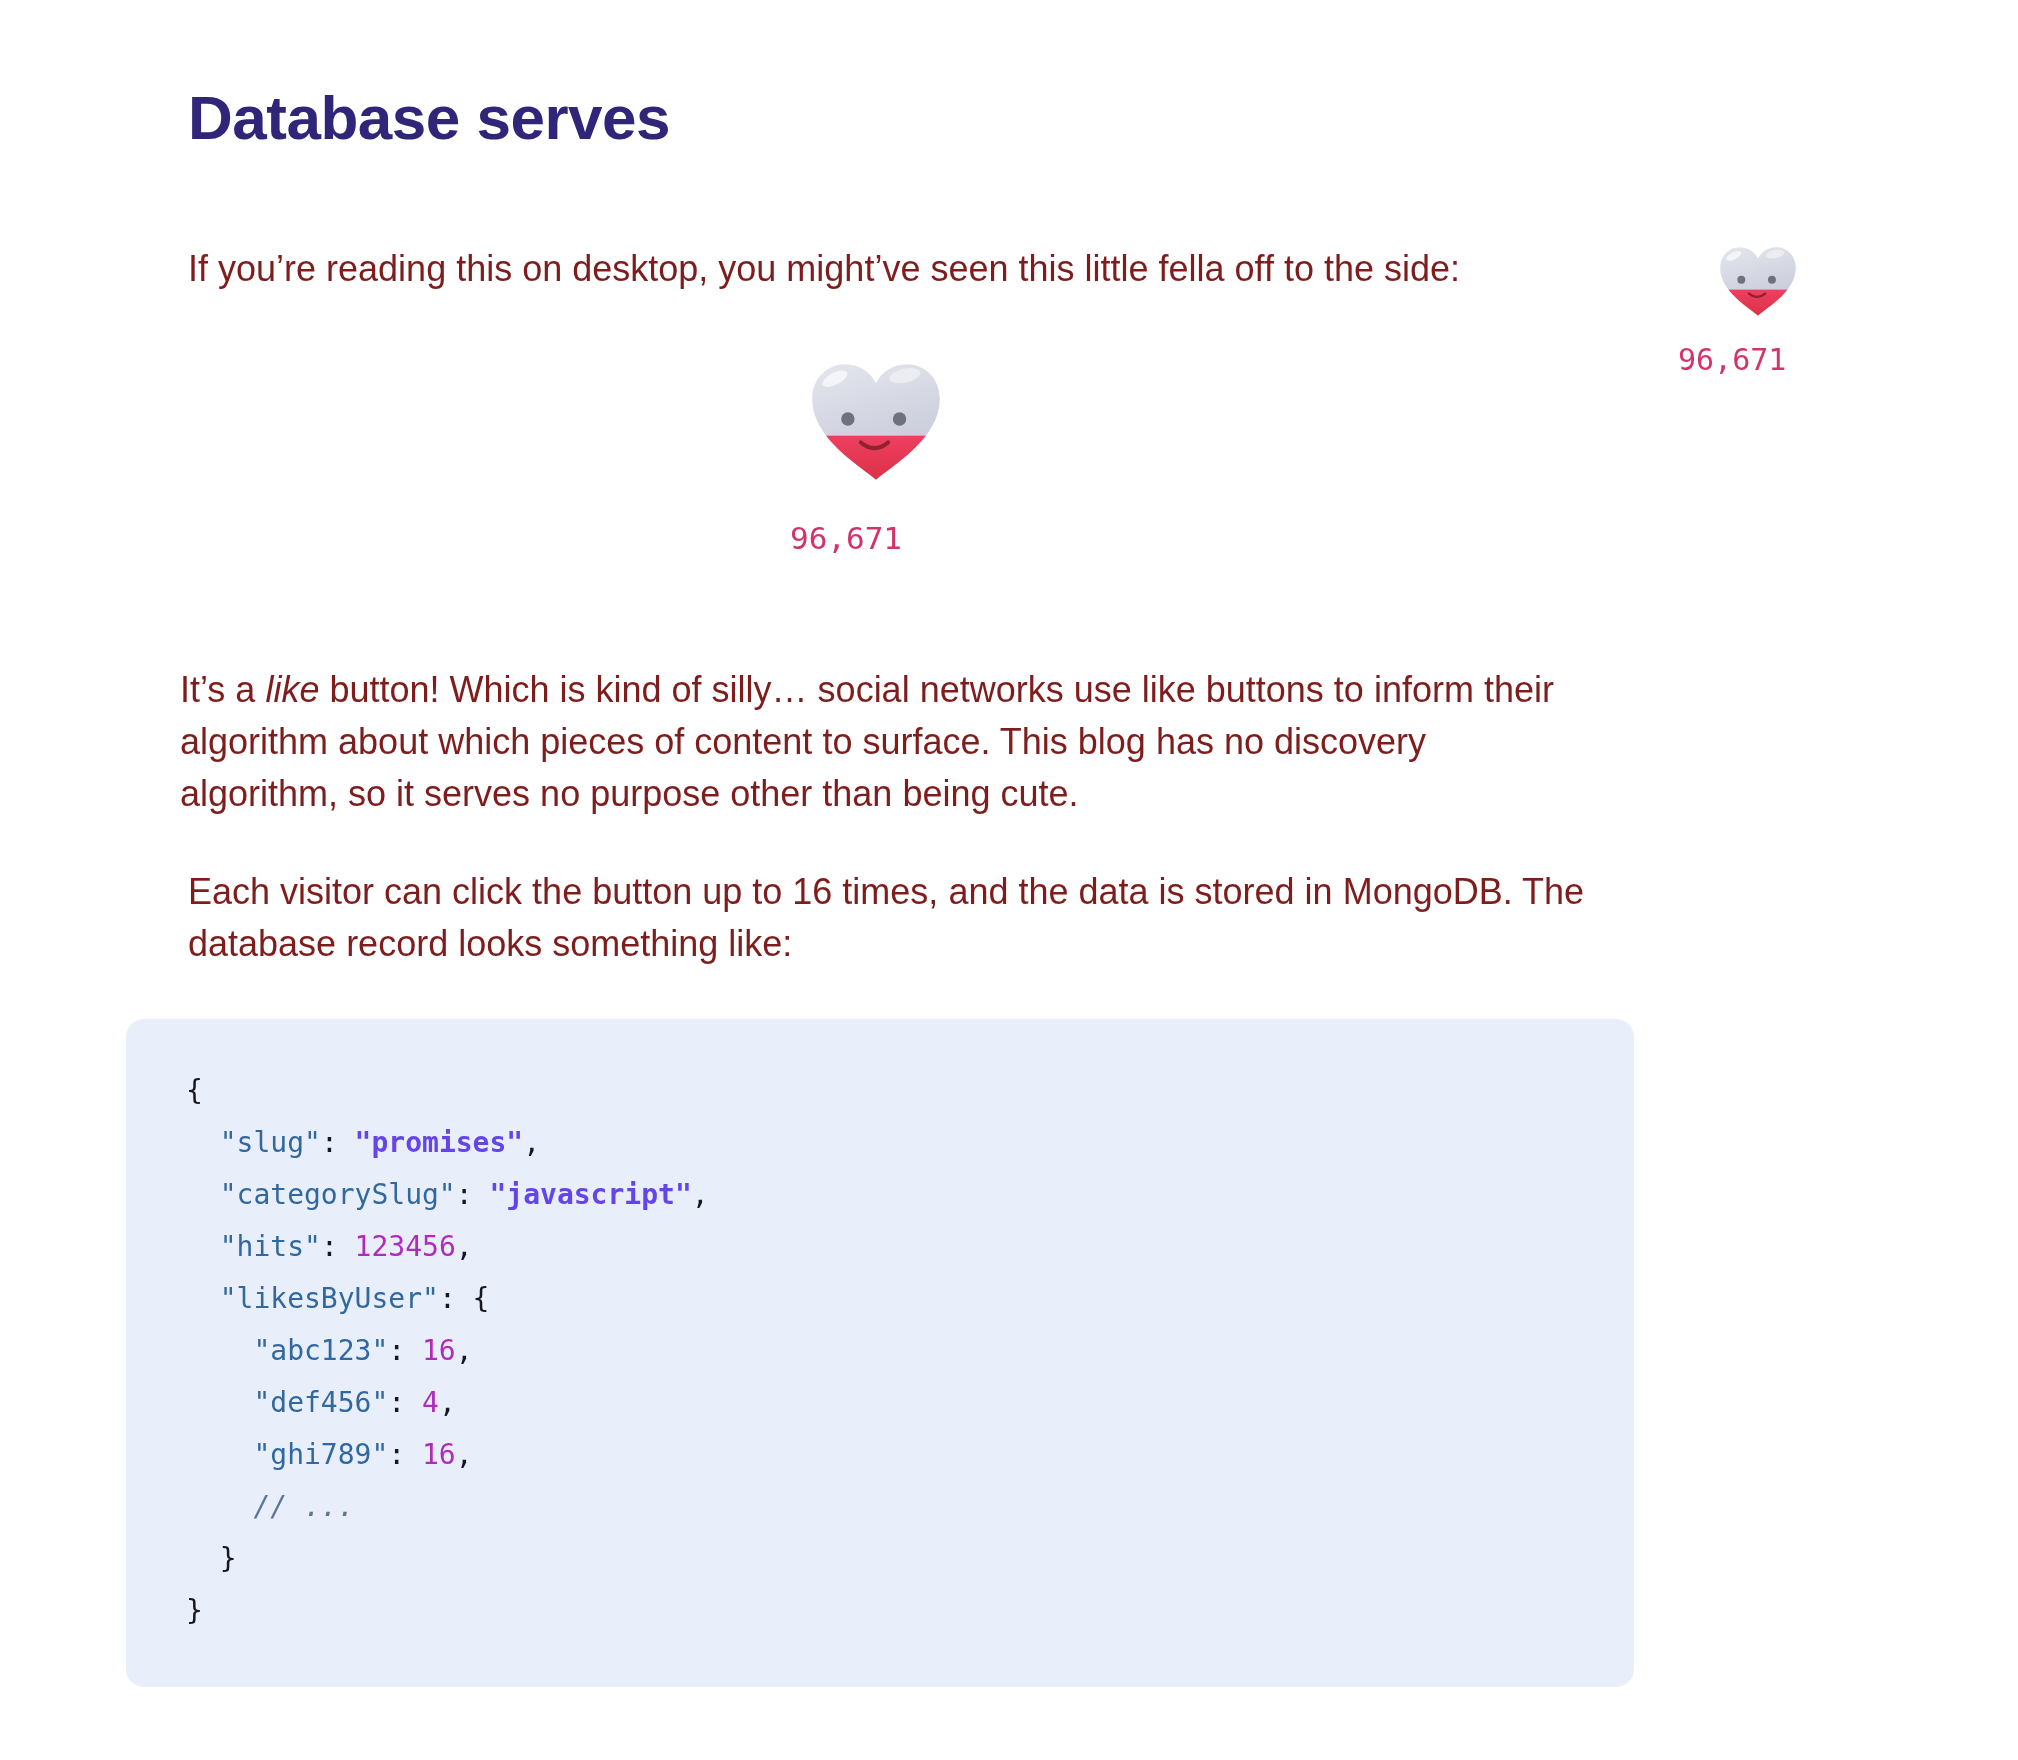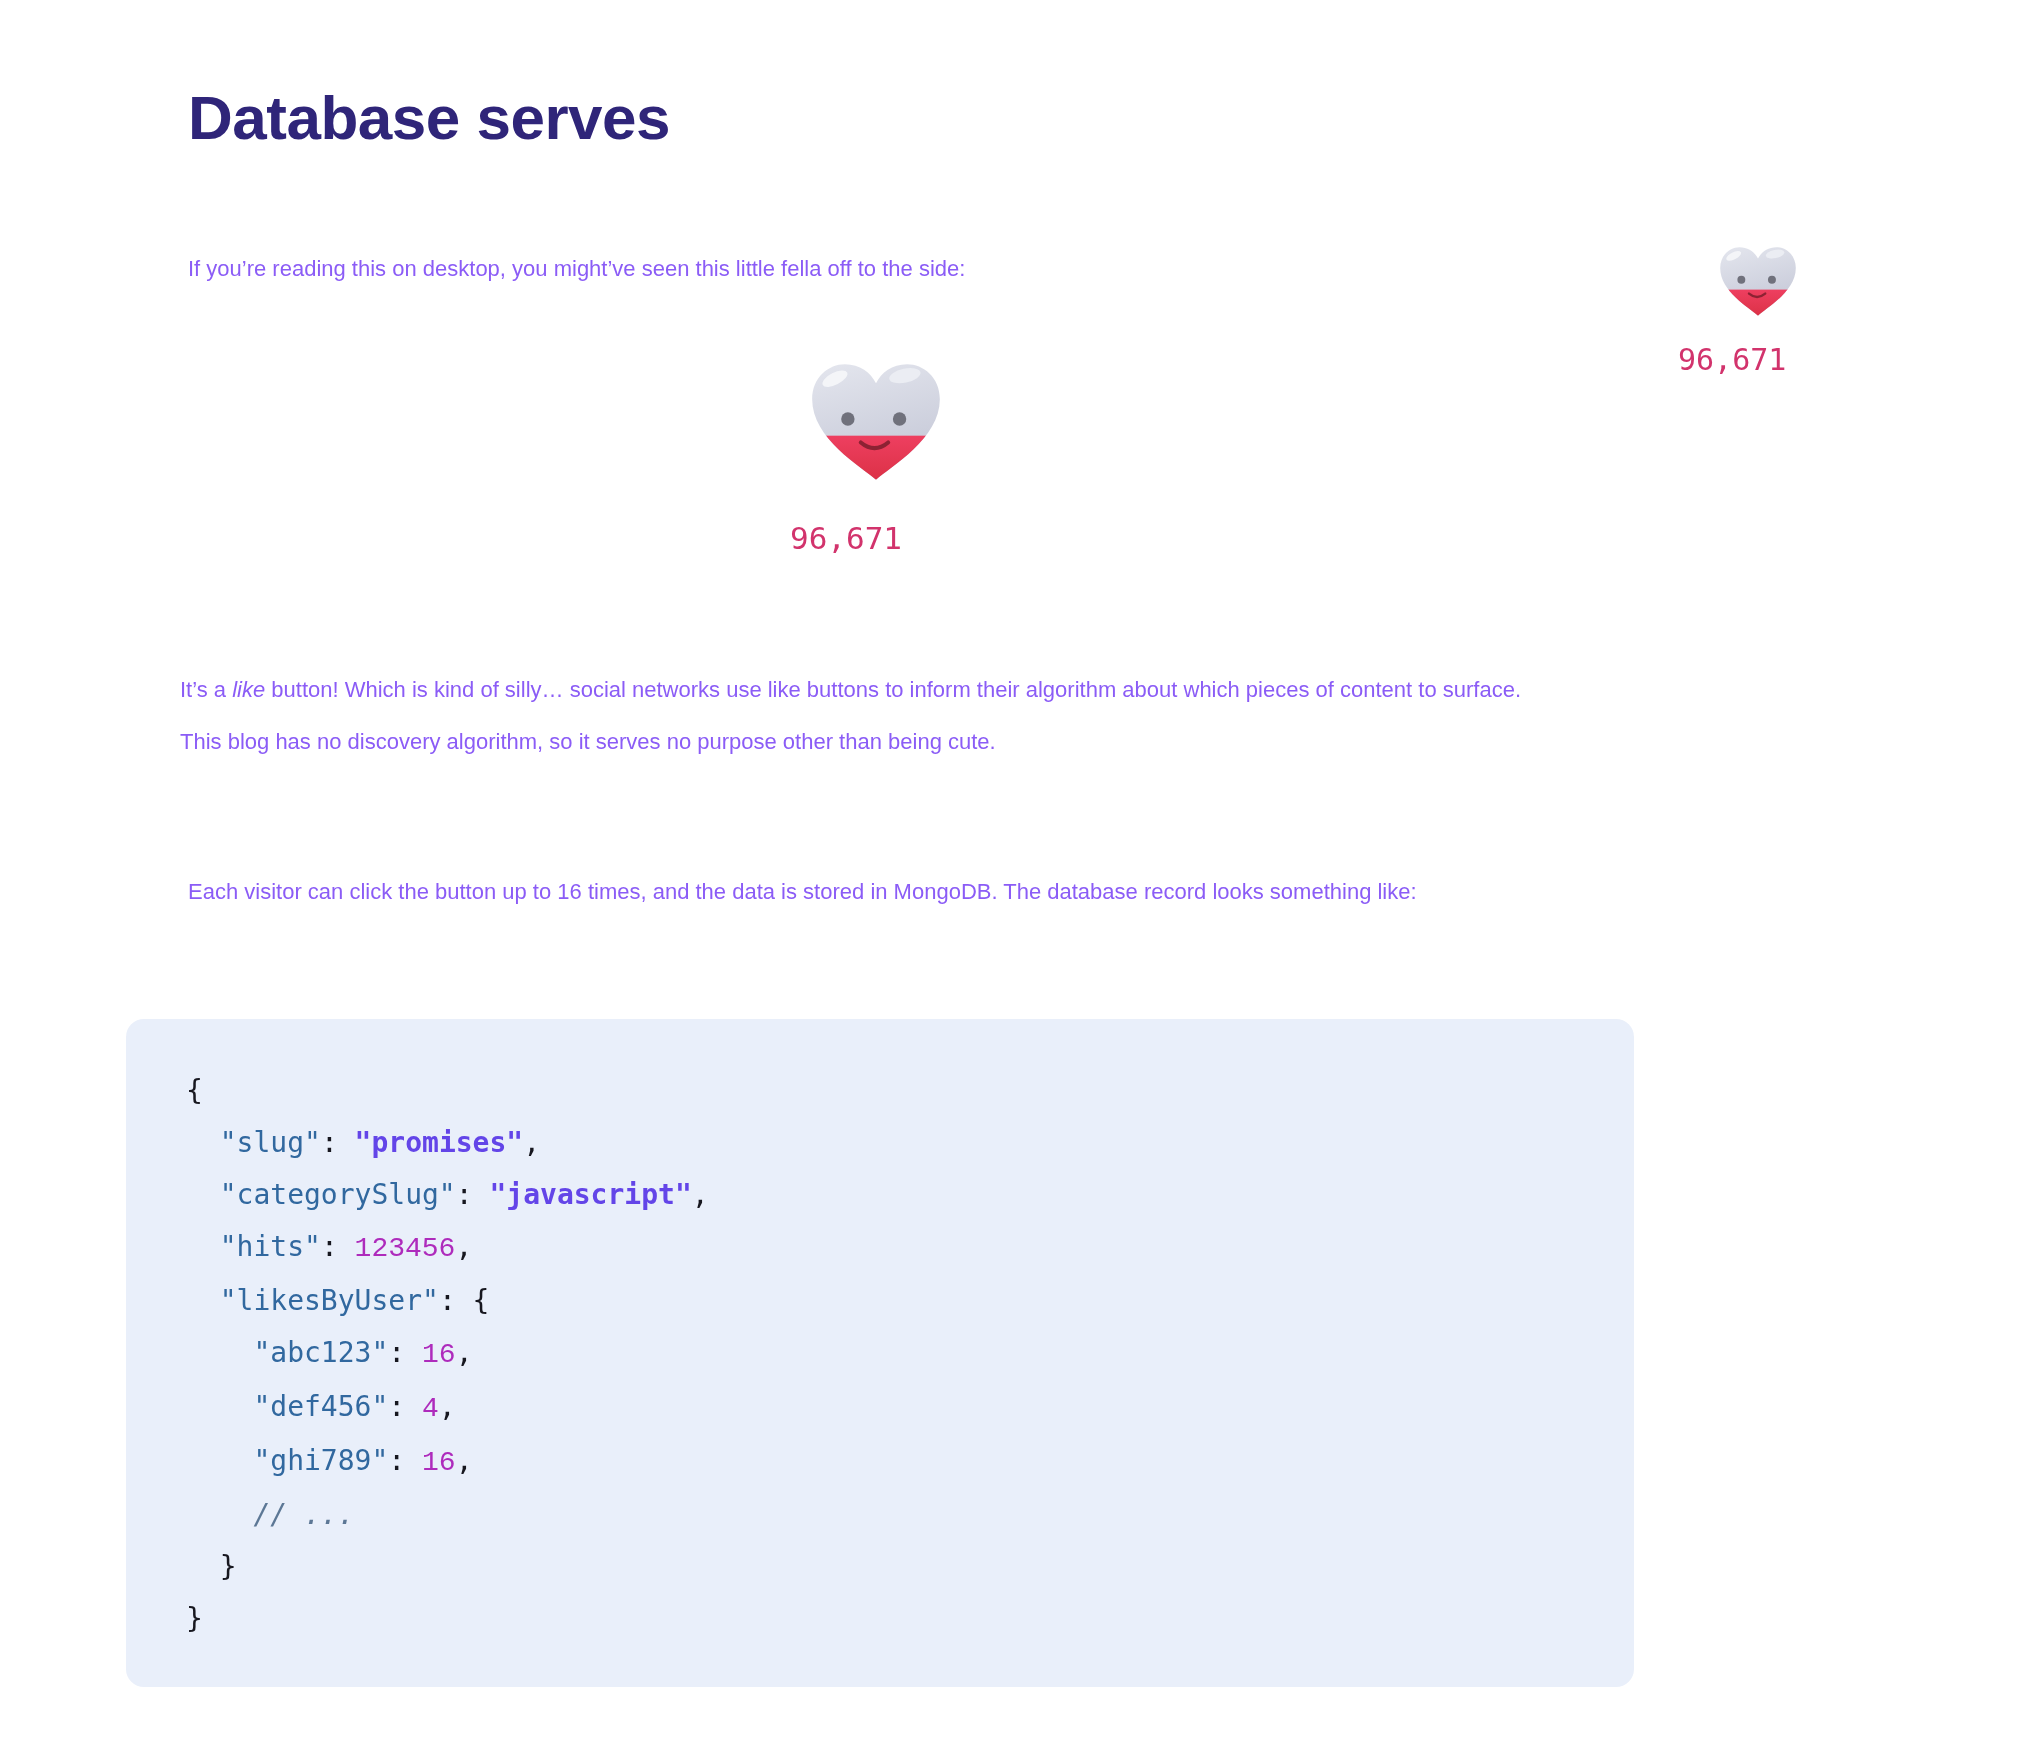"If you’re reading this on" .para { color: #8b5cf6 -> #7f1d1d; font-size: 22px -> 36px }
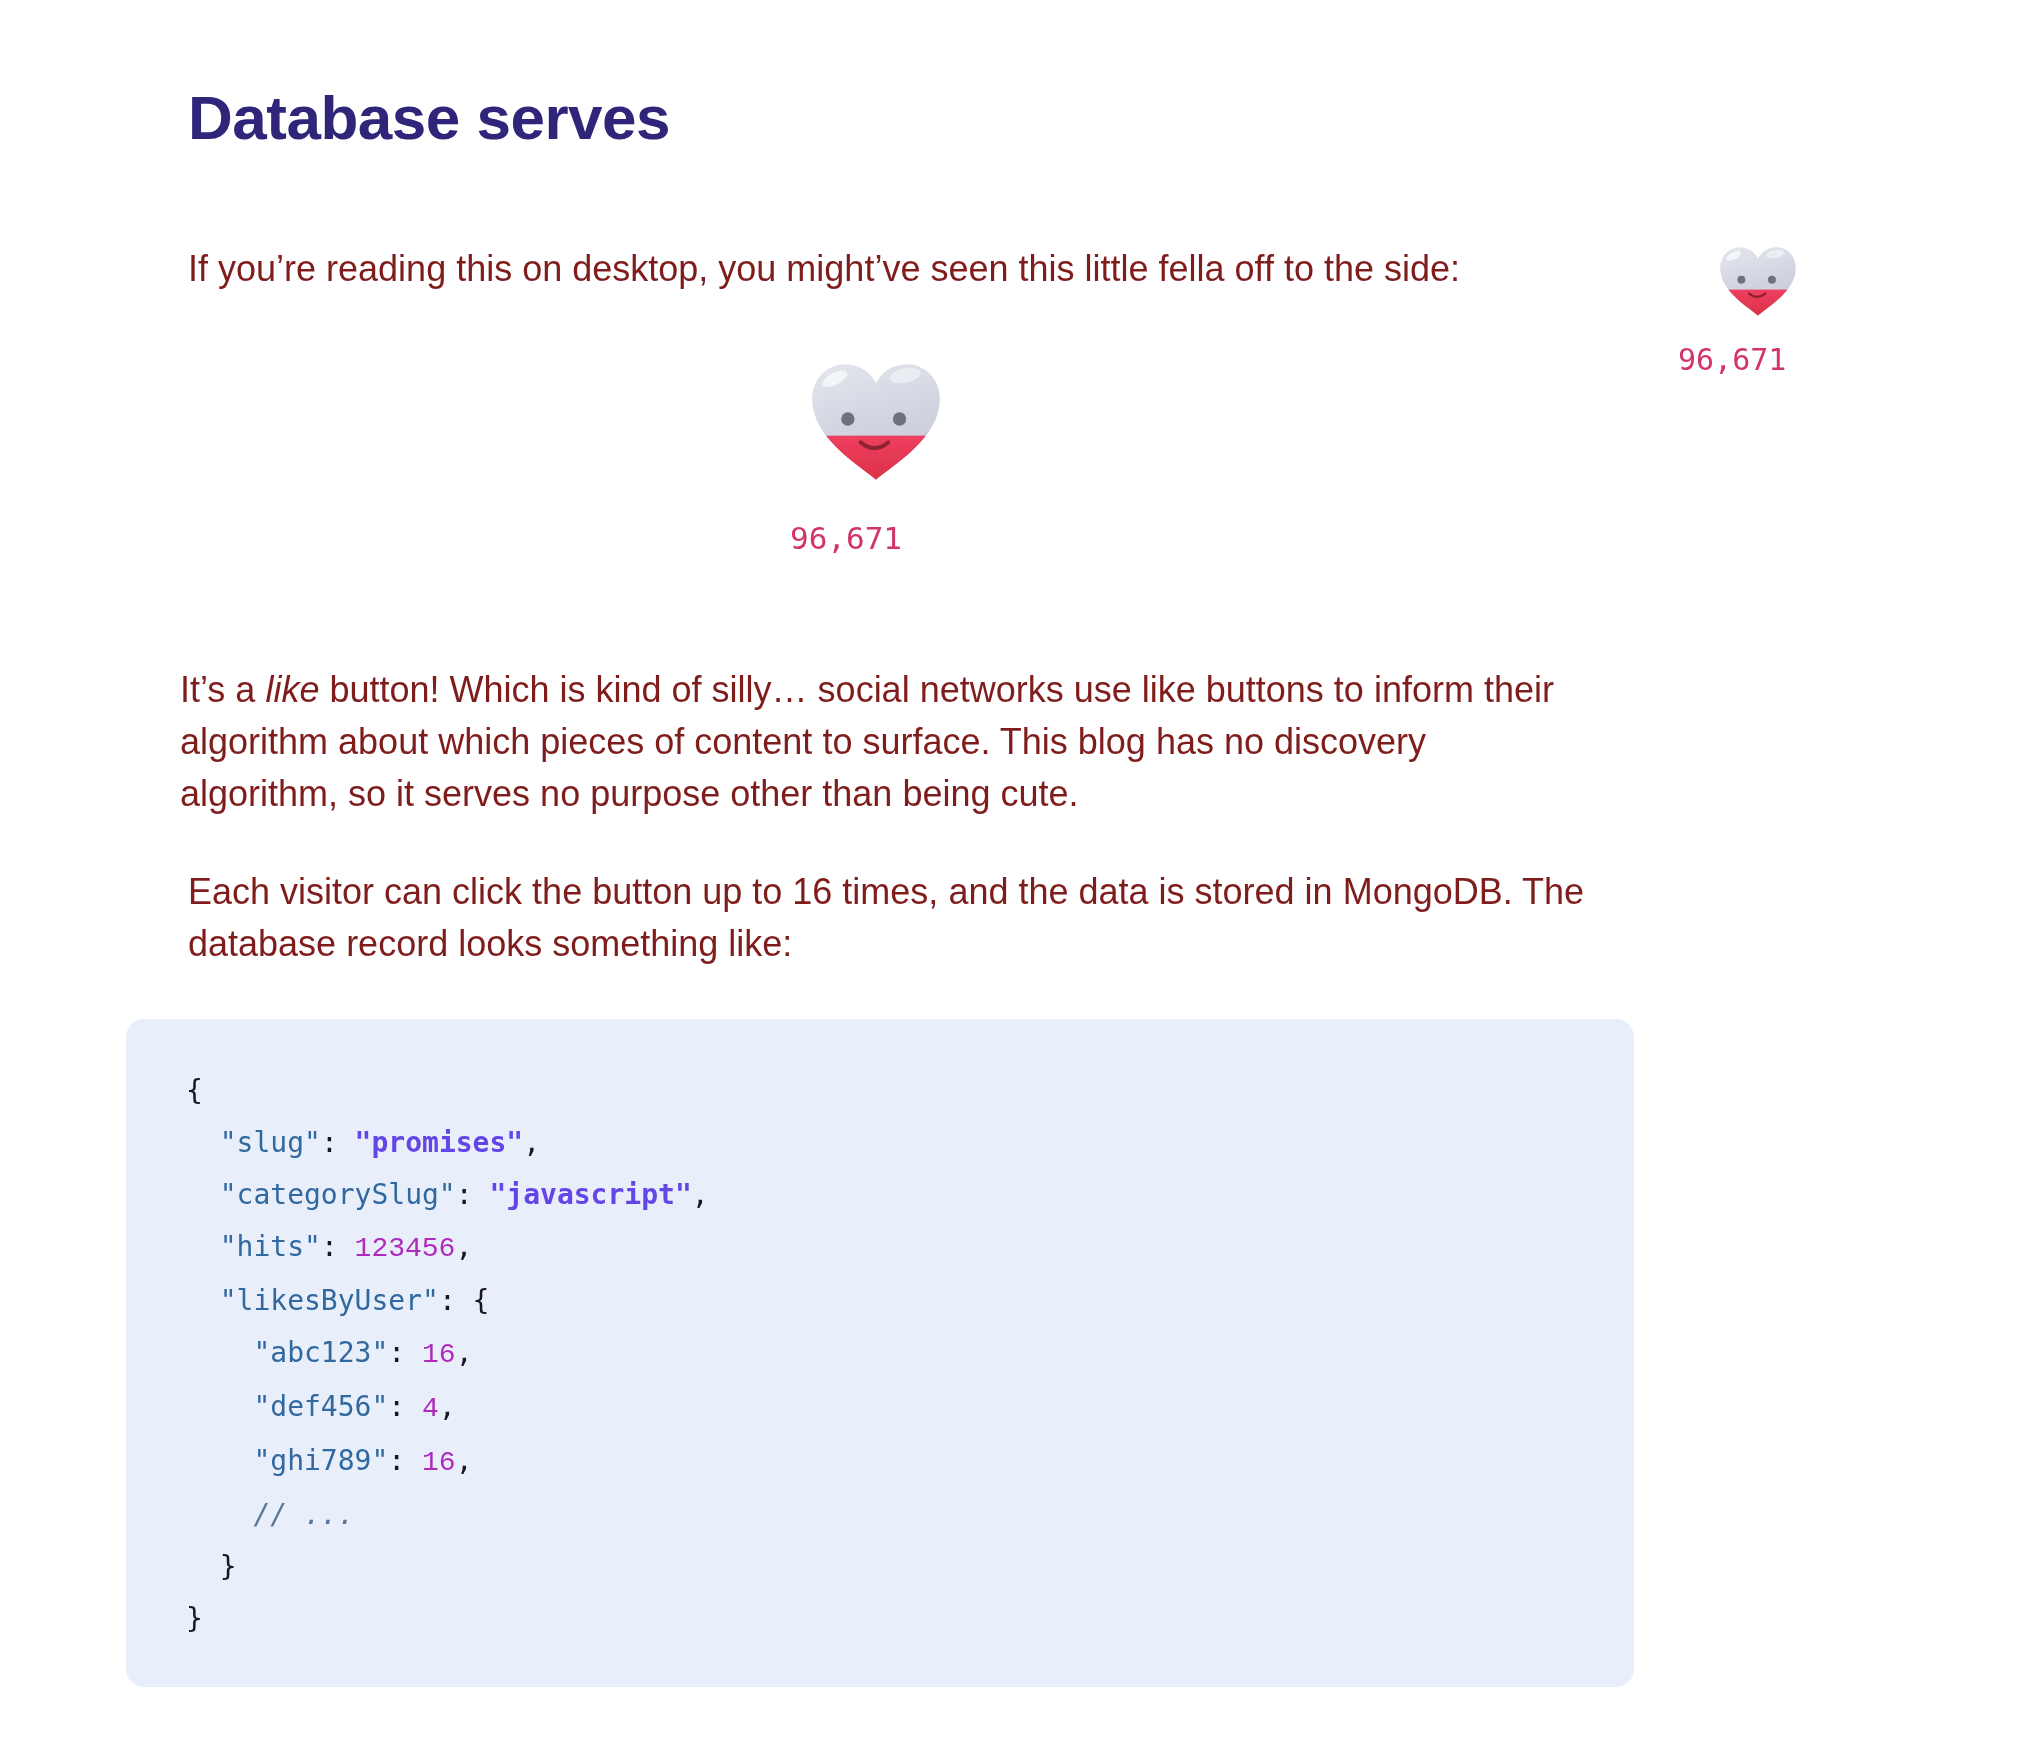"123456" .tok-num { font-family: Liberation Mono, monospace -> none }
